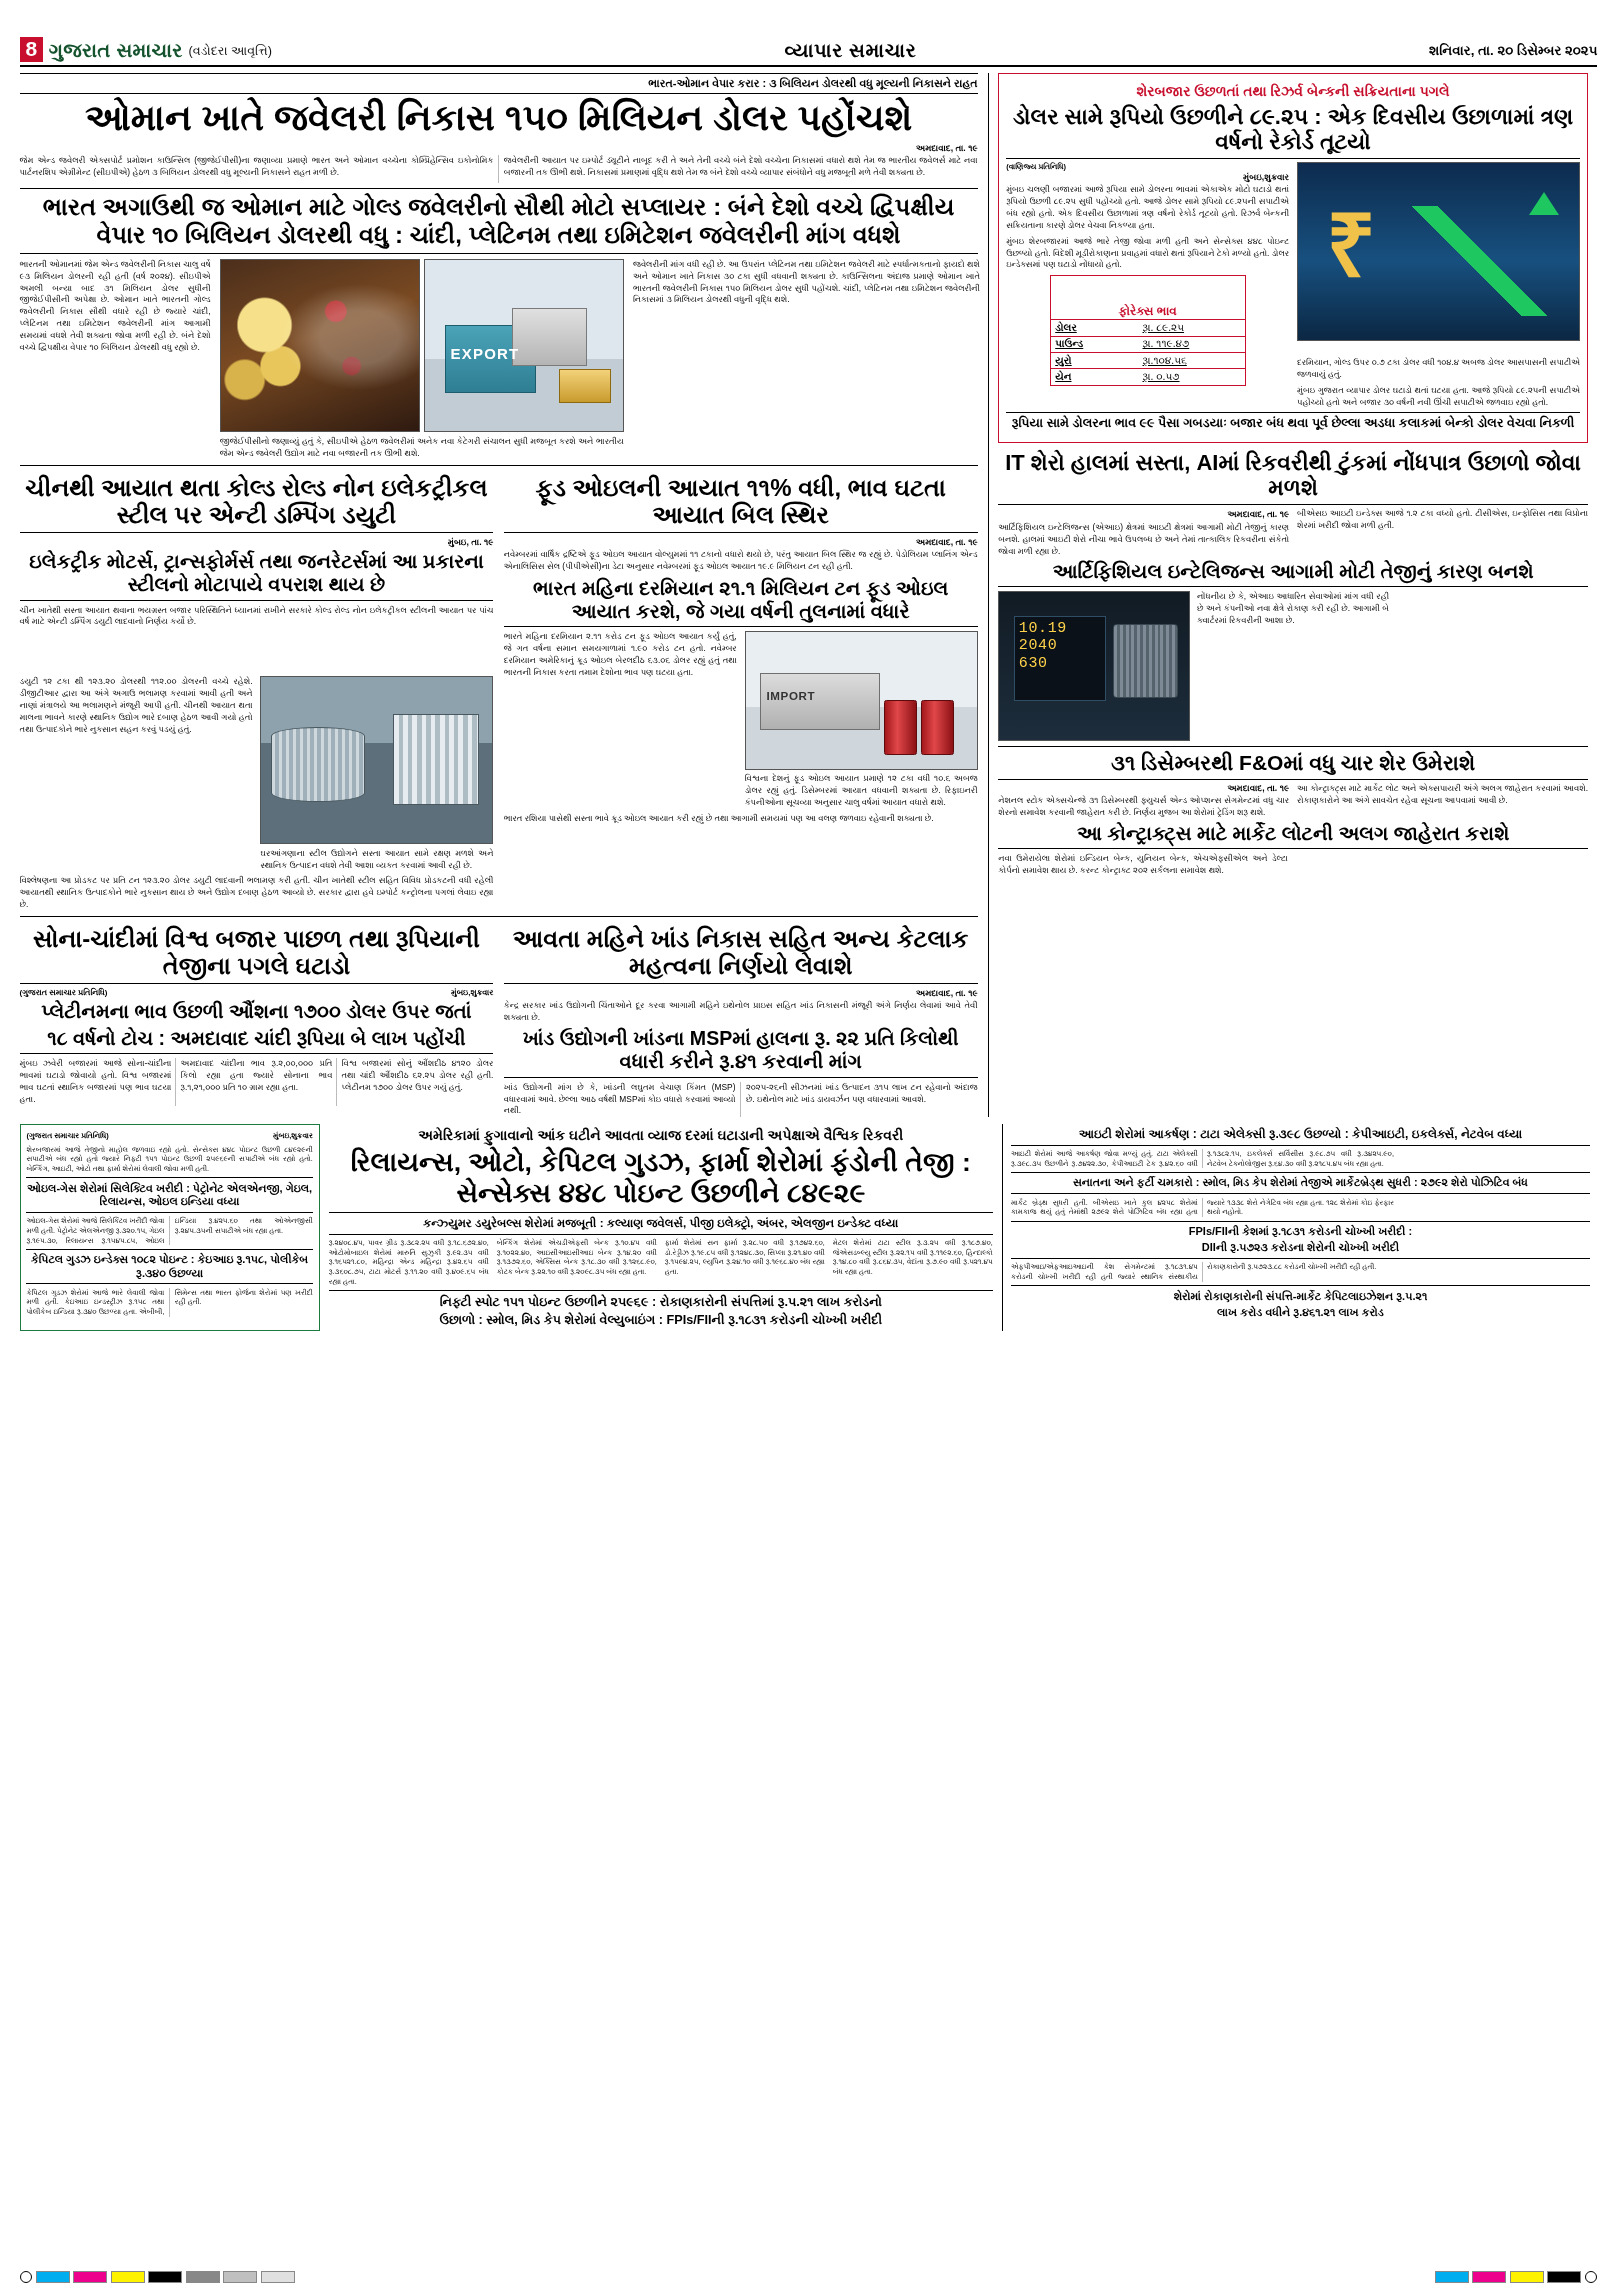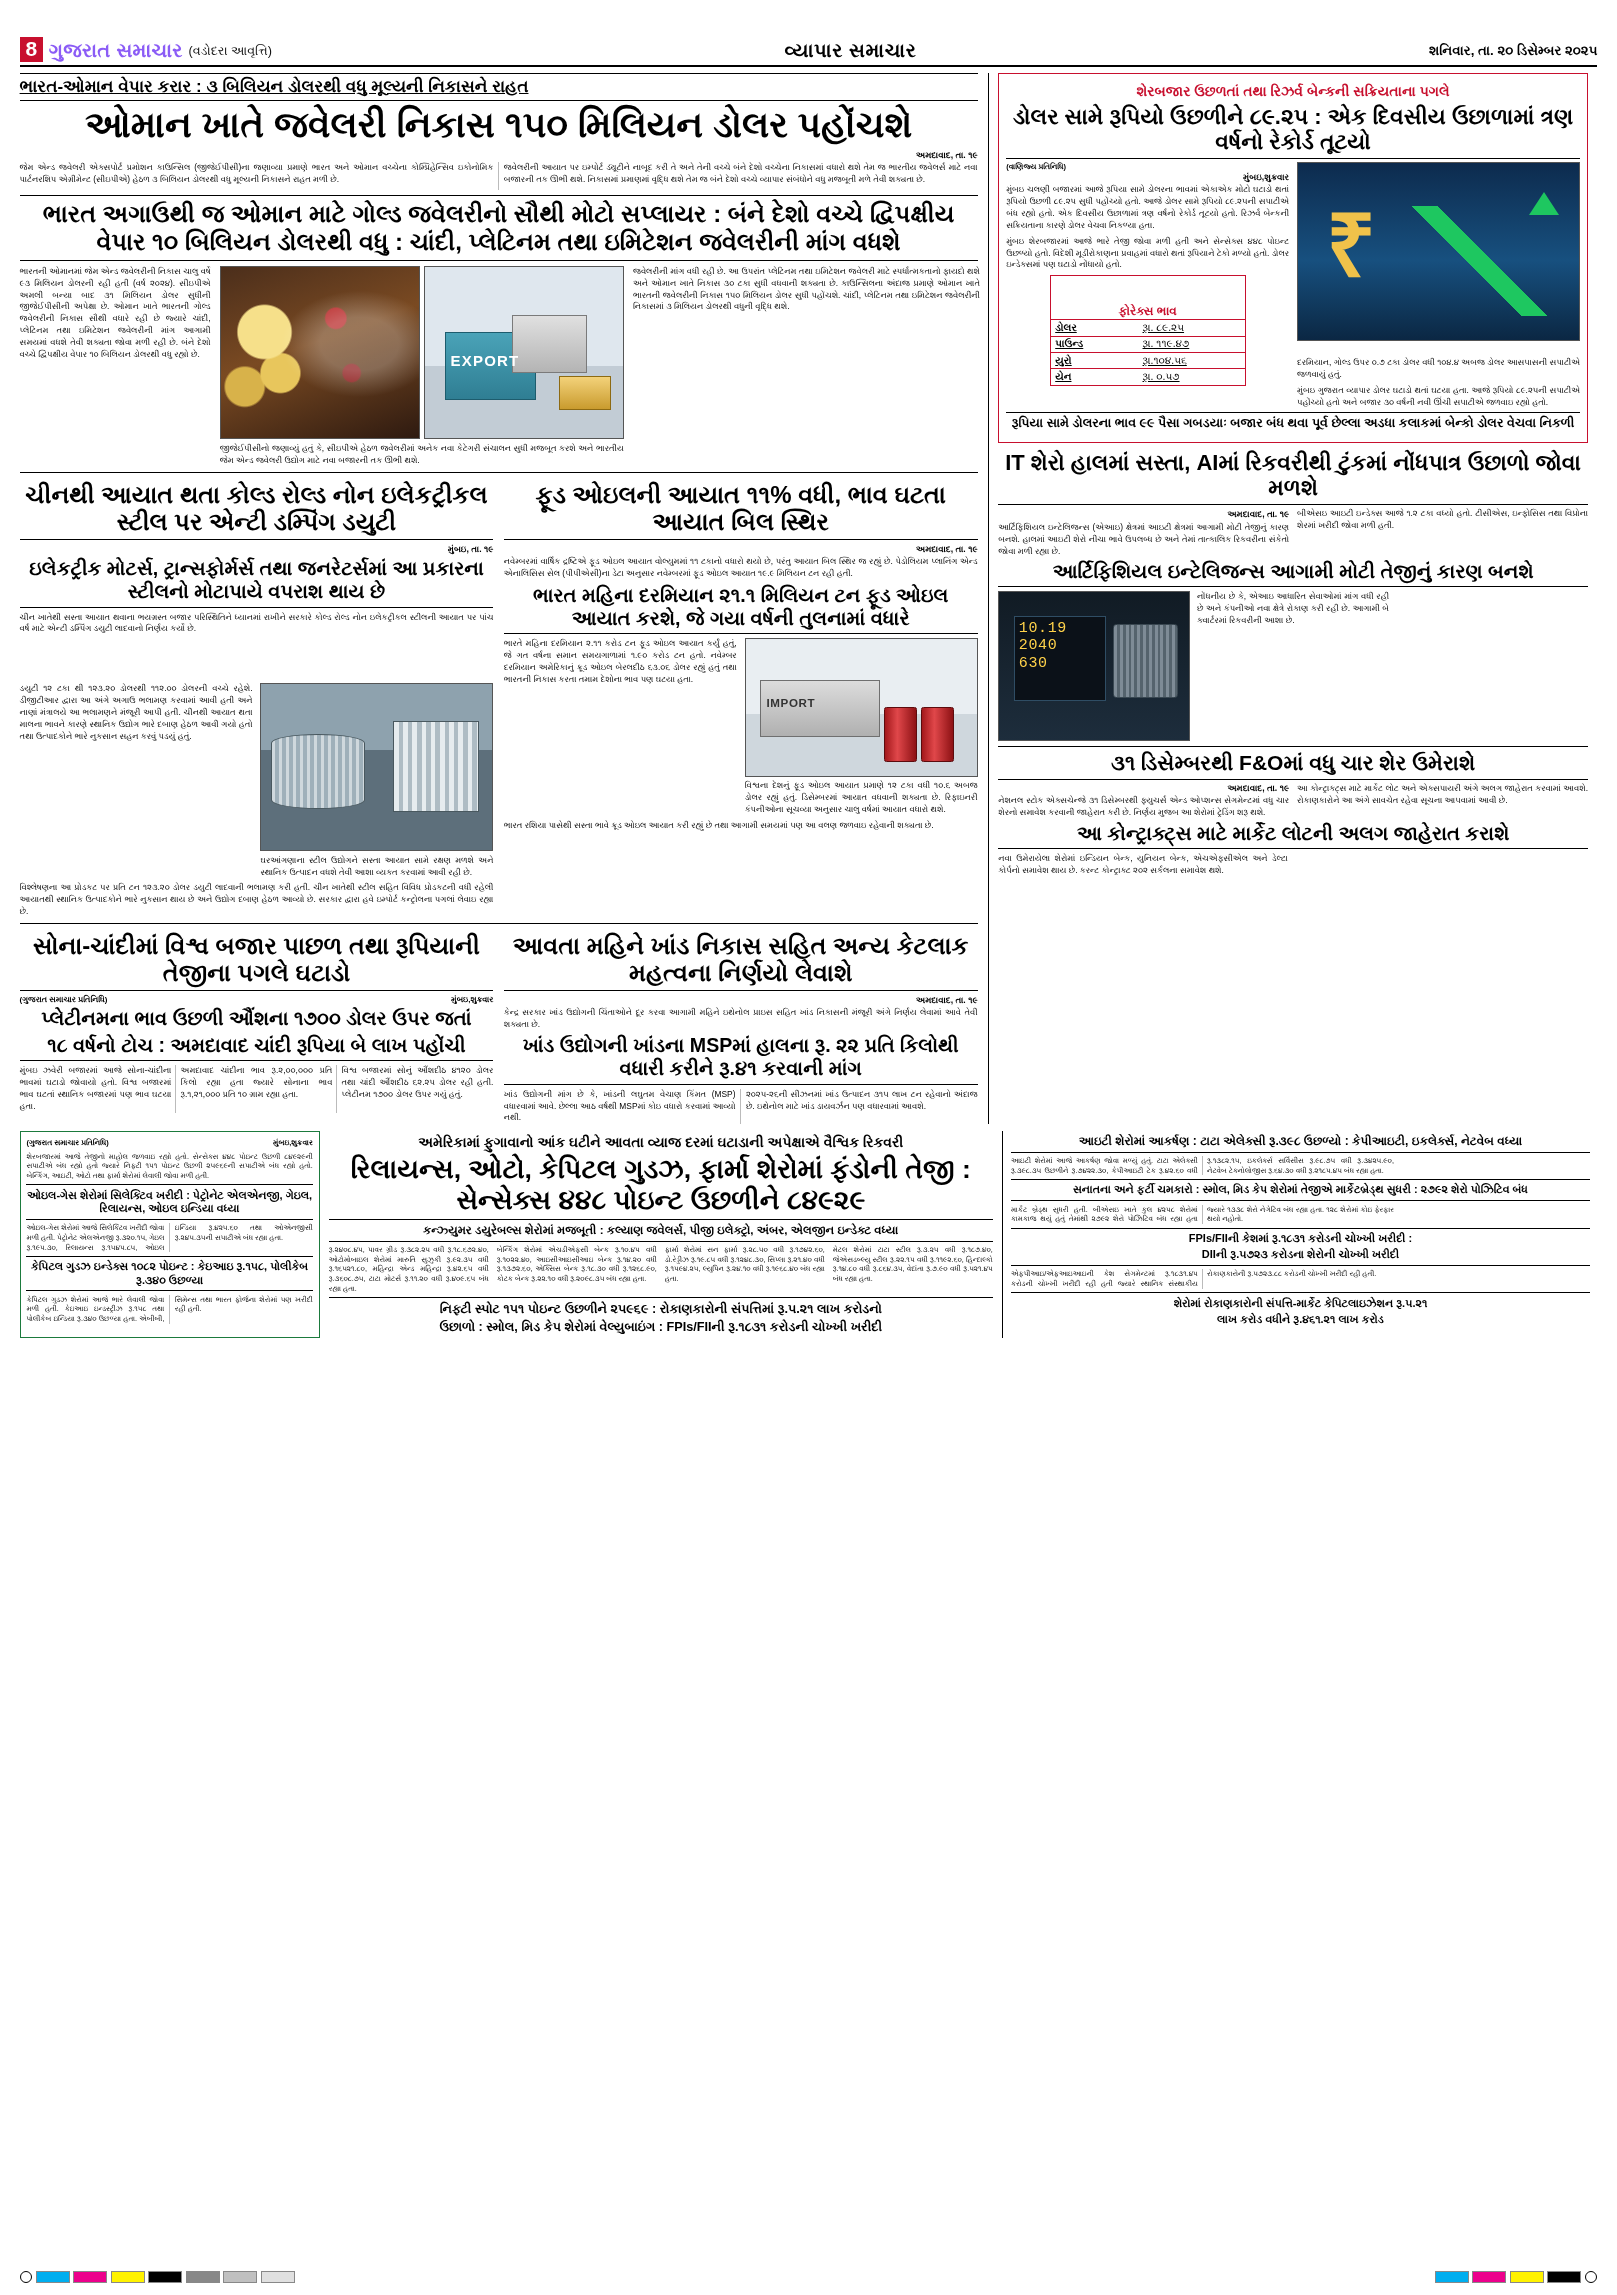"ગુજરાત સમાચાર" .mh-logo { color: #8b5cf6 -> #14532d }
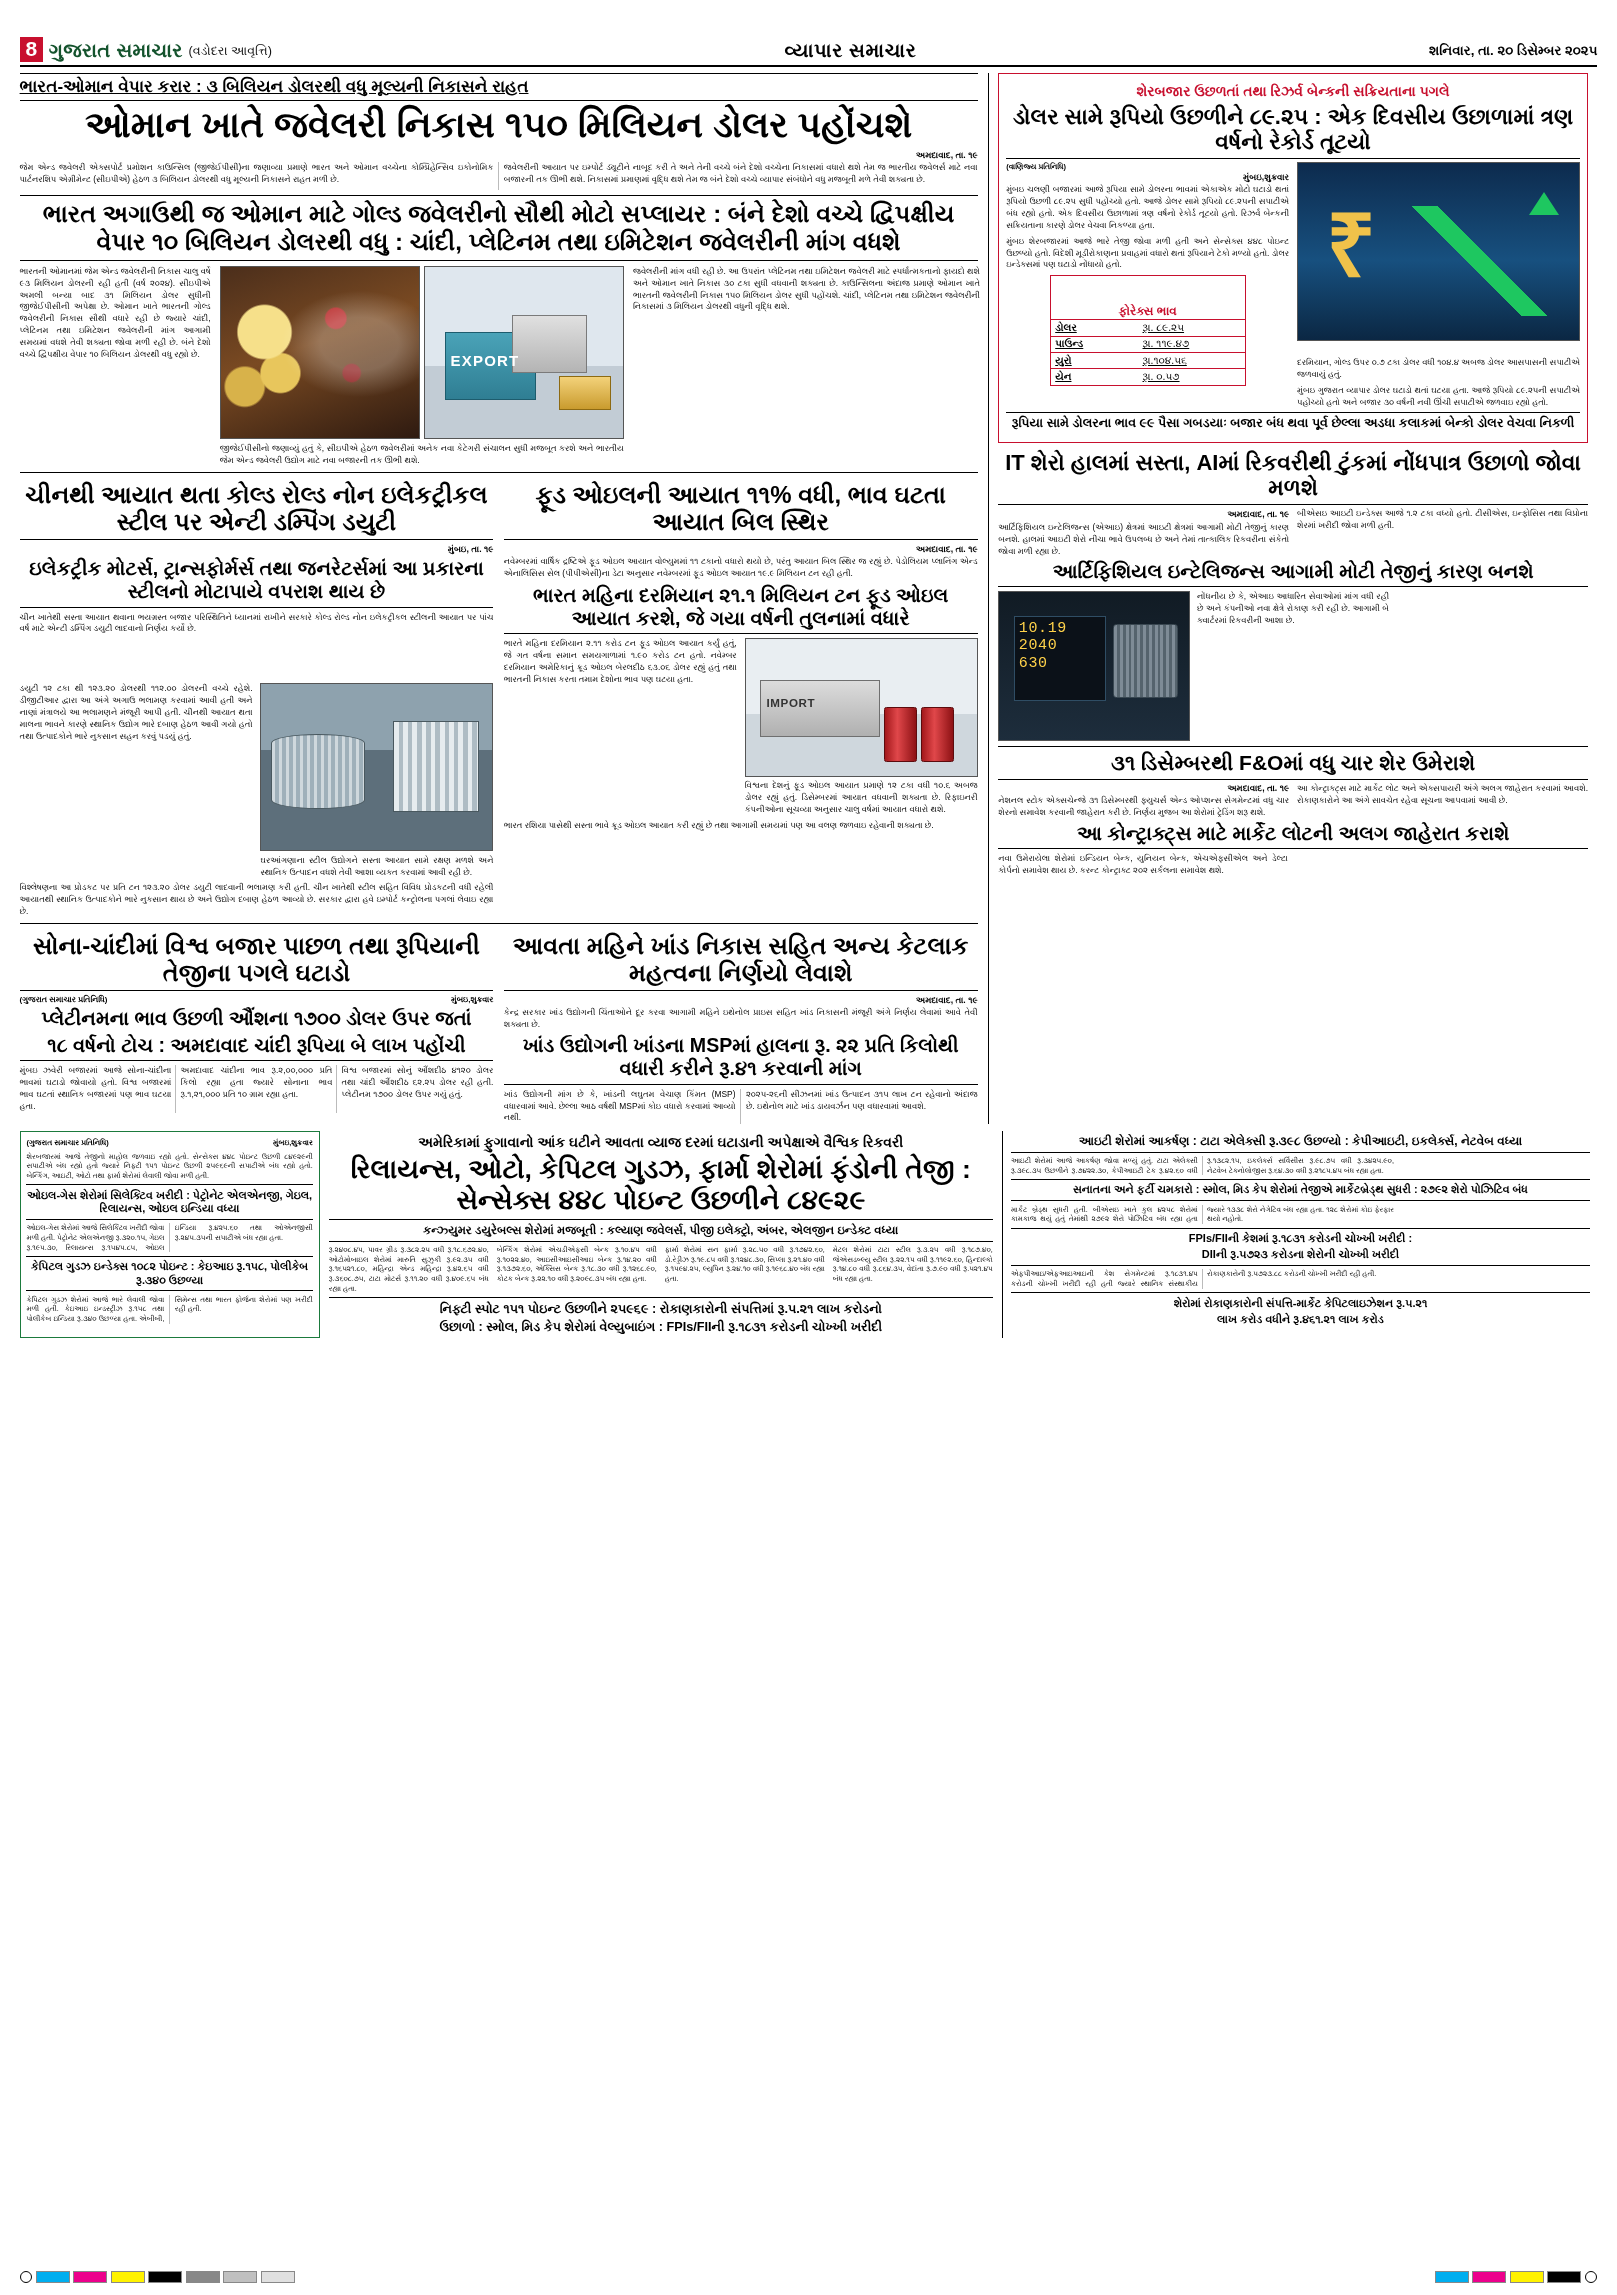"ભારત-ઓમાન વેપાર કરાર : ૩" .band { font-size: 17px -> 11px; text-align: left -> right; text-decoration: underline -> none }
